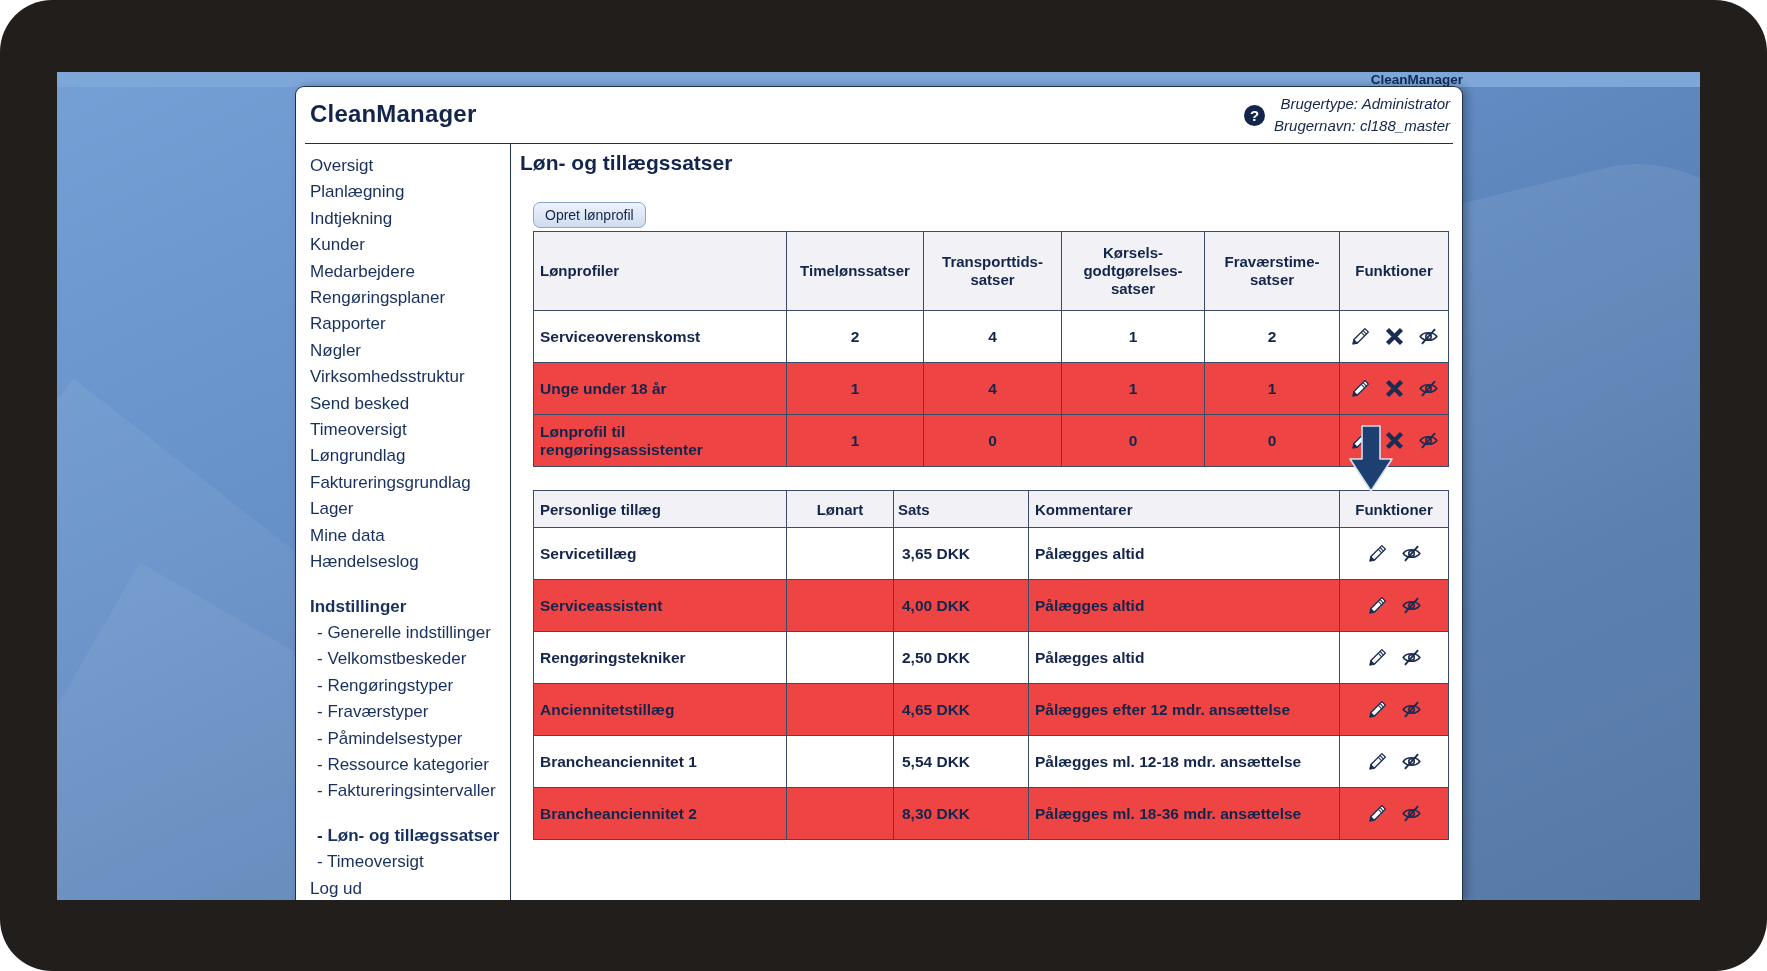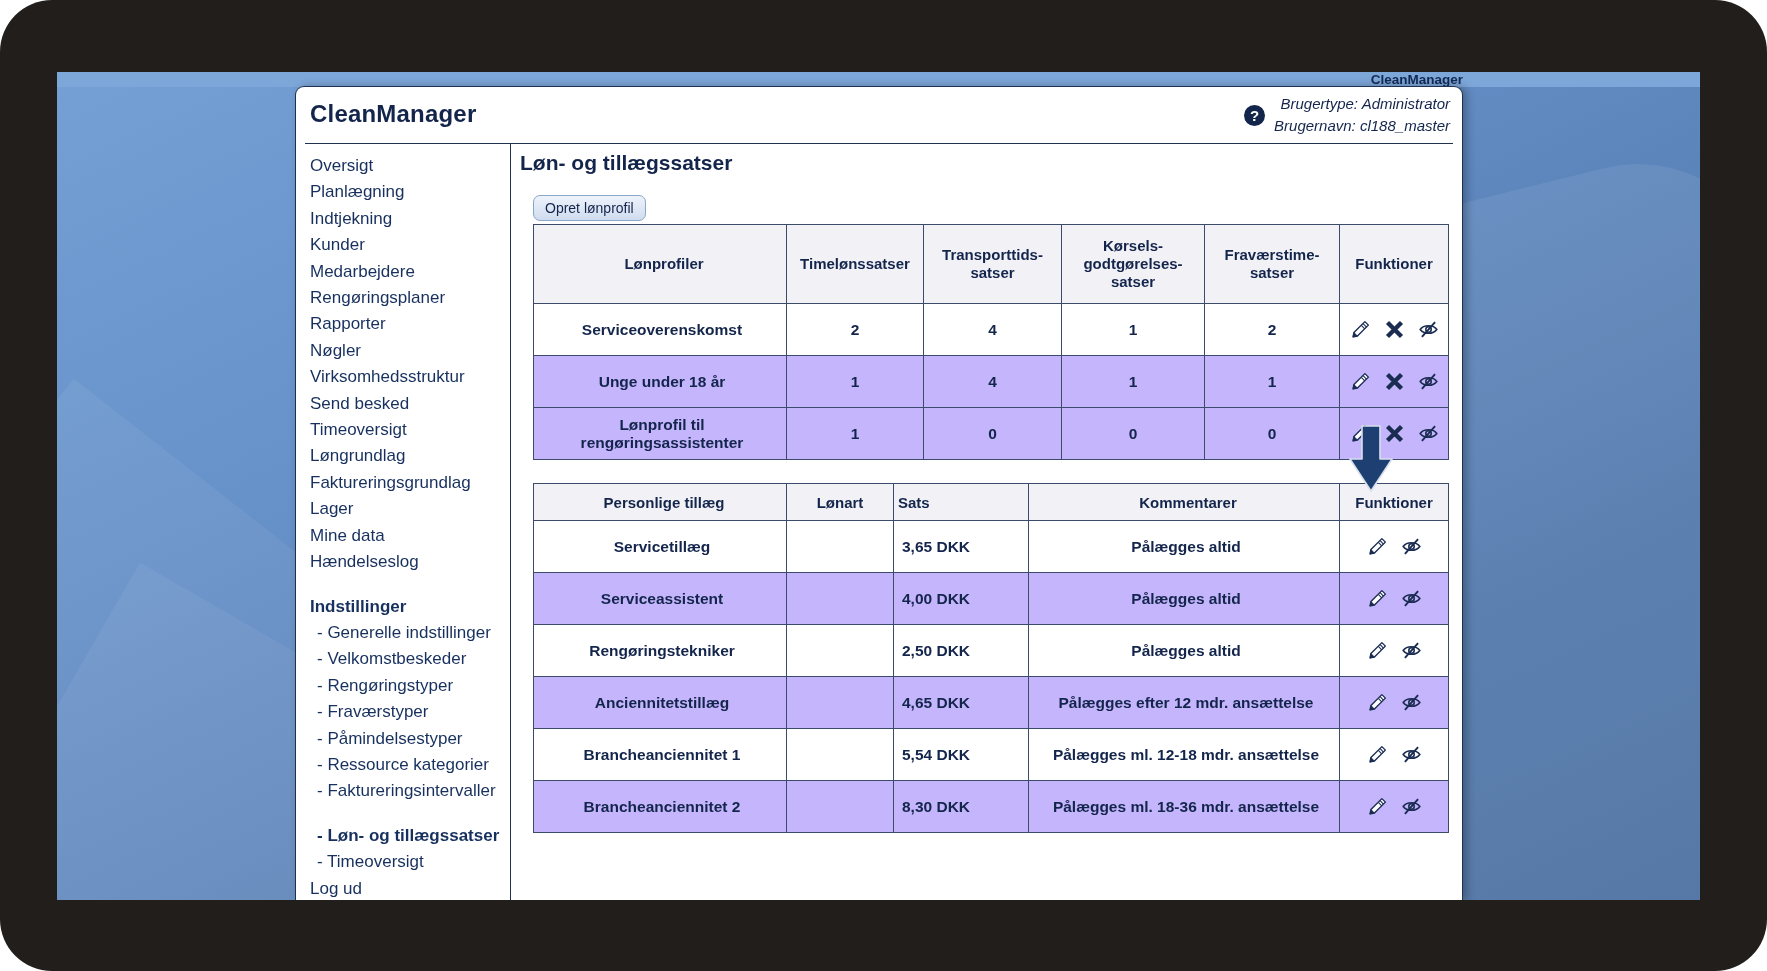"Opret lønprofil" .create-btn { margin-top: 20px -> 27px }
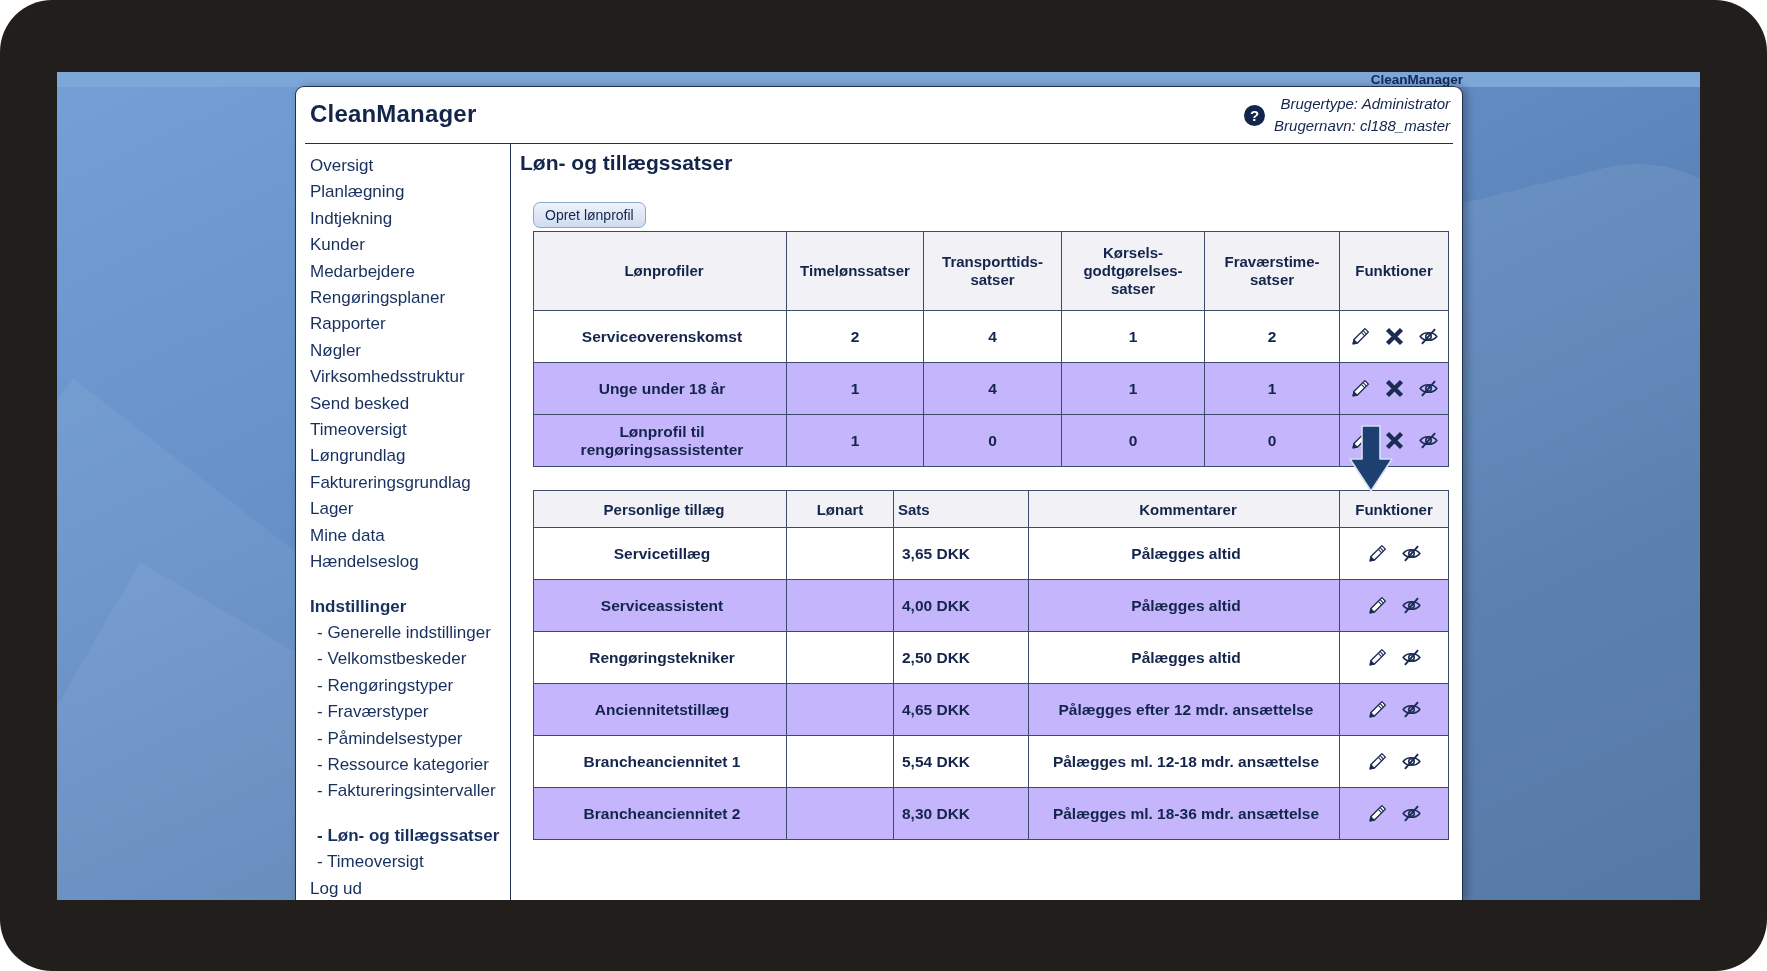"Lønprofiler" .cell-left { padding-left: 12px -> 6px; text-align: center -> left }
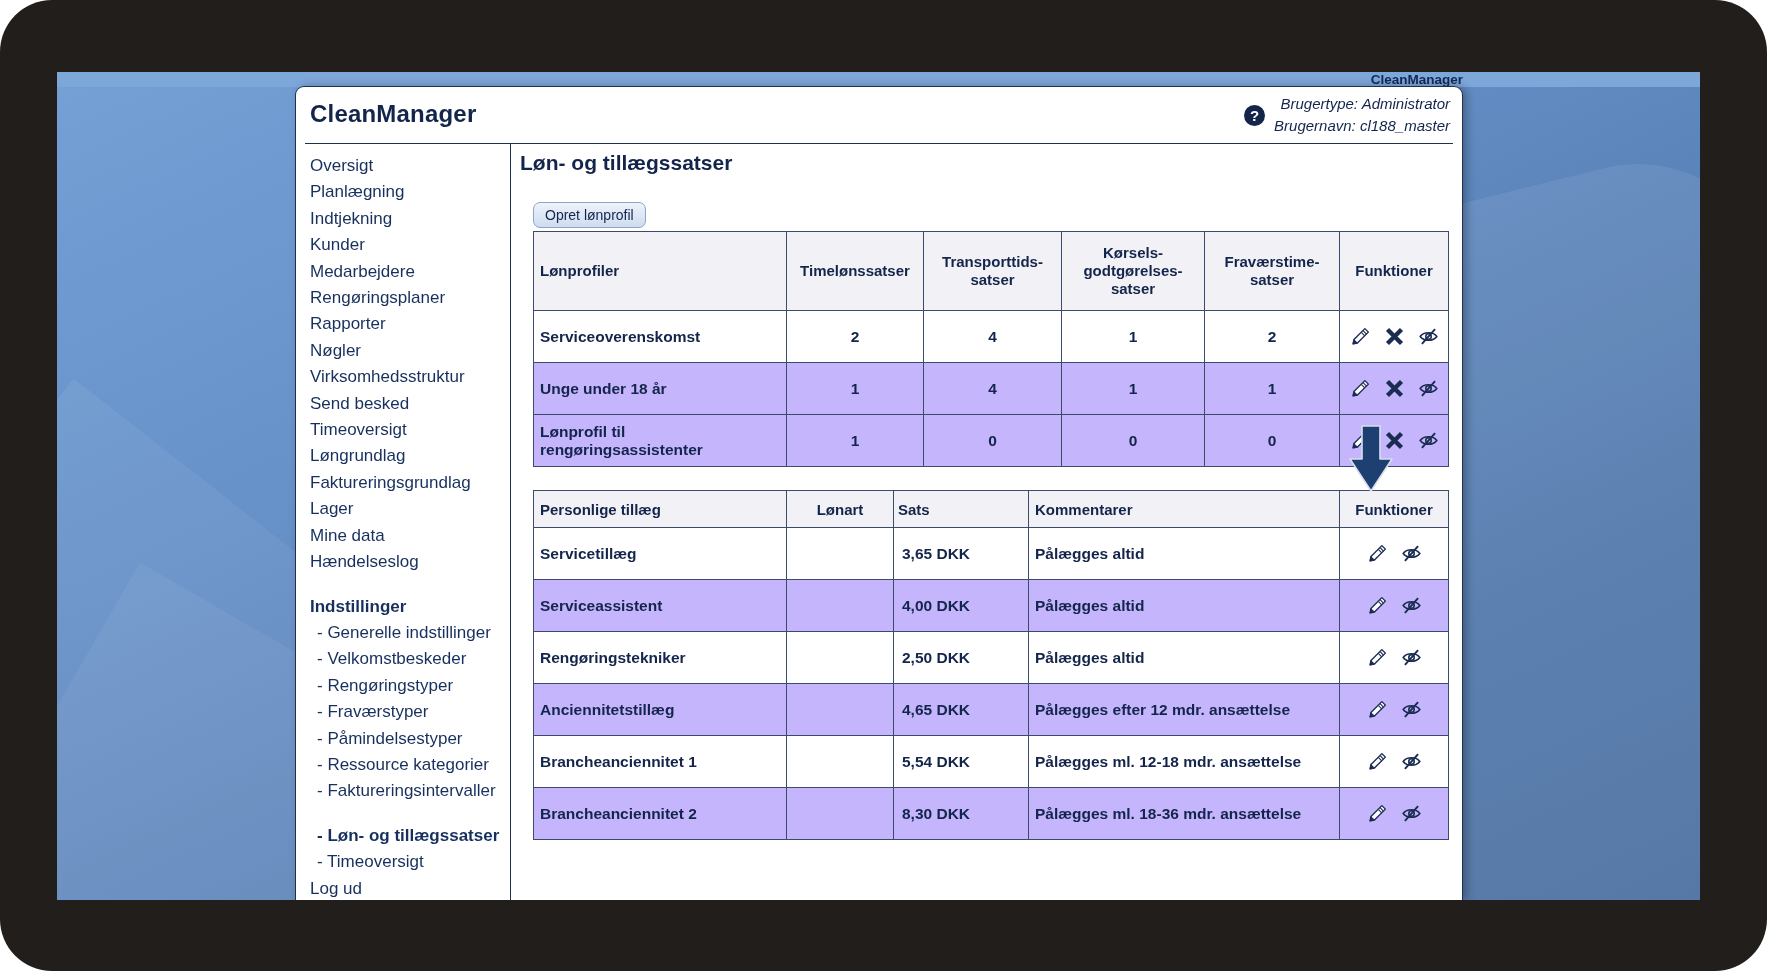"Unge under 18 år" tr.alt td { background: #c4b5fd -> #ef4444 }
